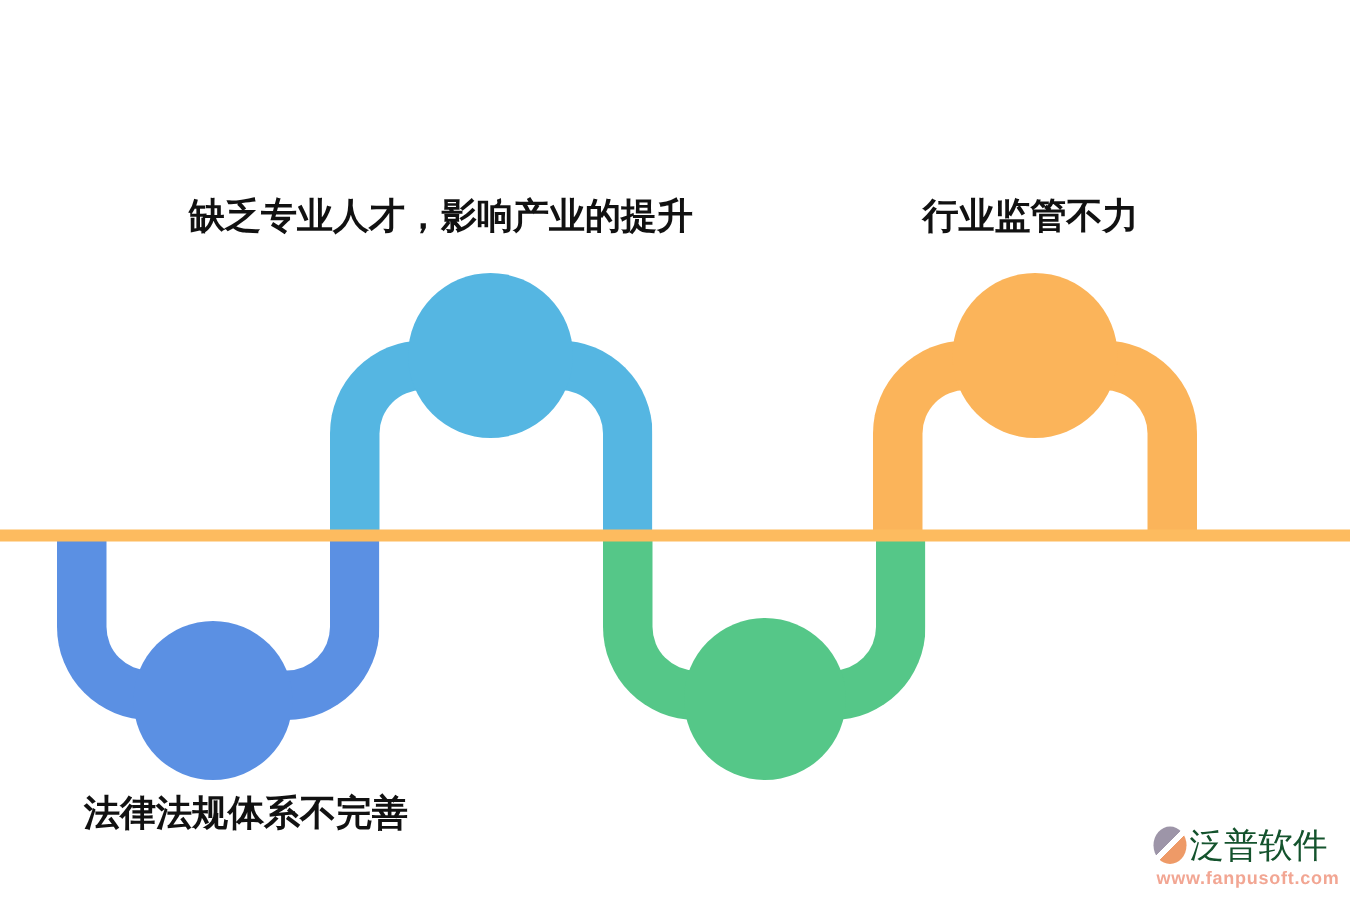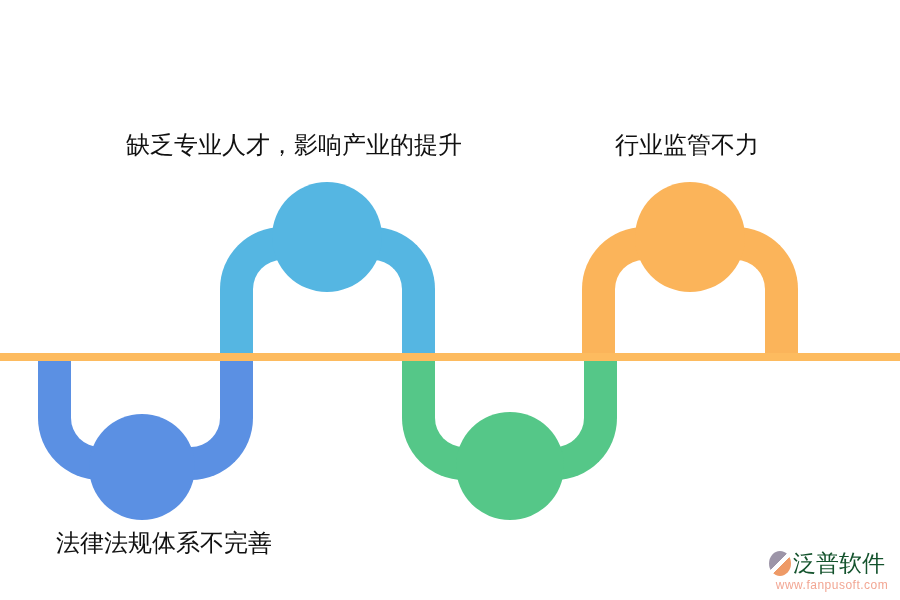"缺乏专业人才，影响产业的提升" .label { font-weight: normal -> bold }
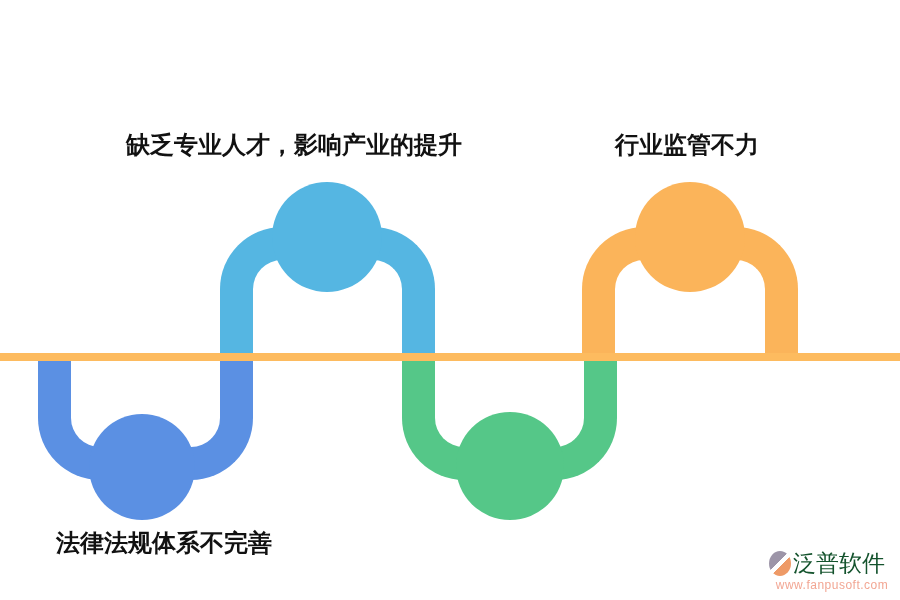"www.fanpusoft.com" .wm-url { font-weight: normal -> bold }
